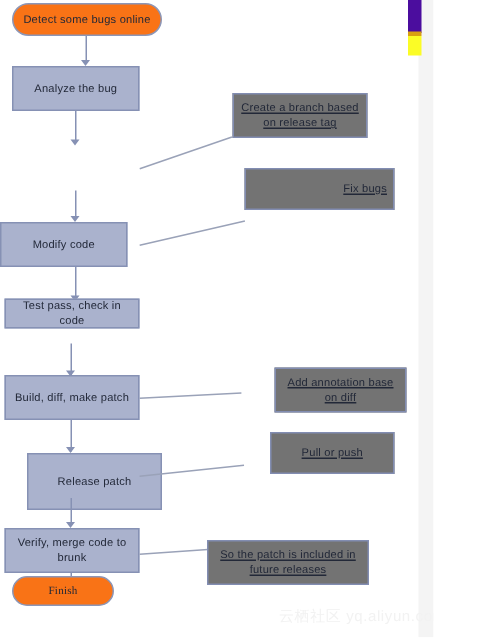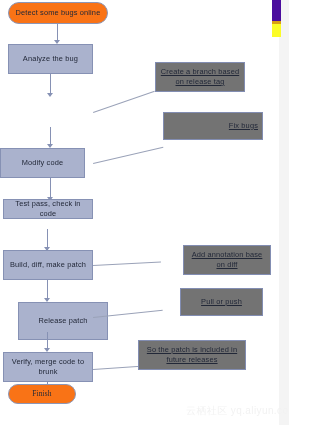"So the patch is included" div.node { top: 340px -> 360px }
